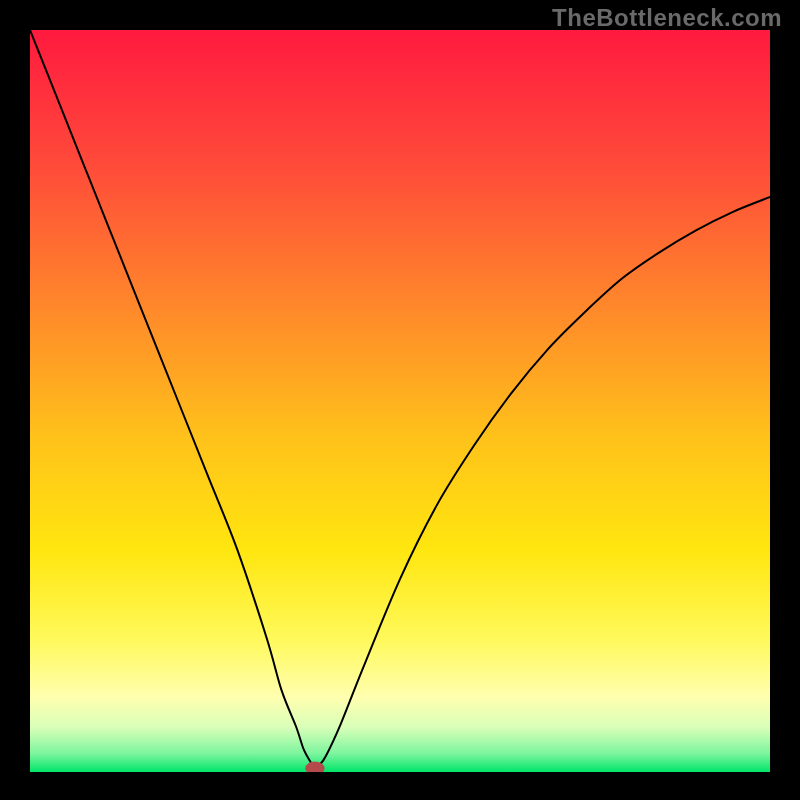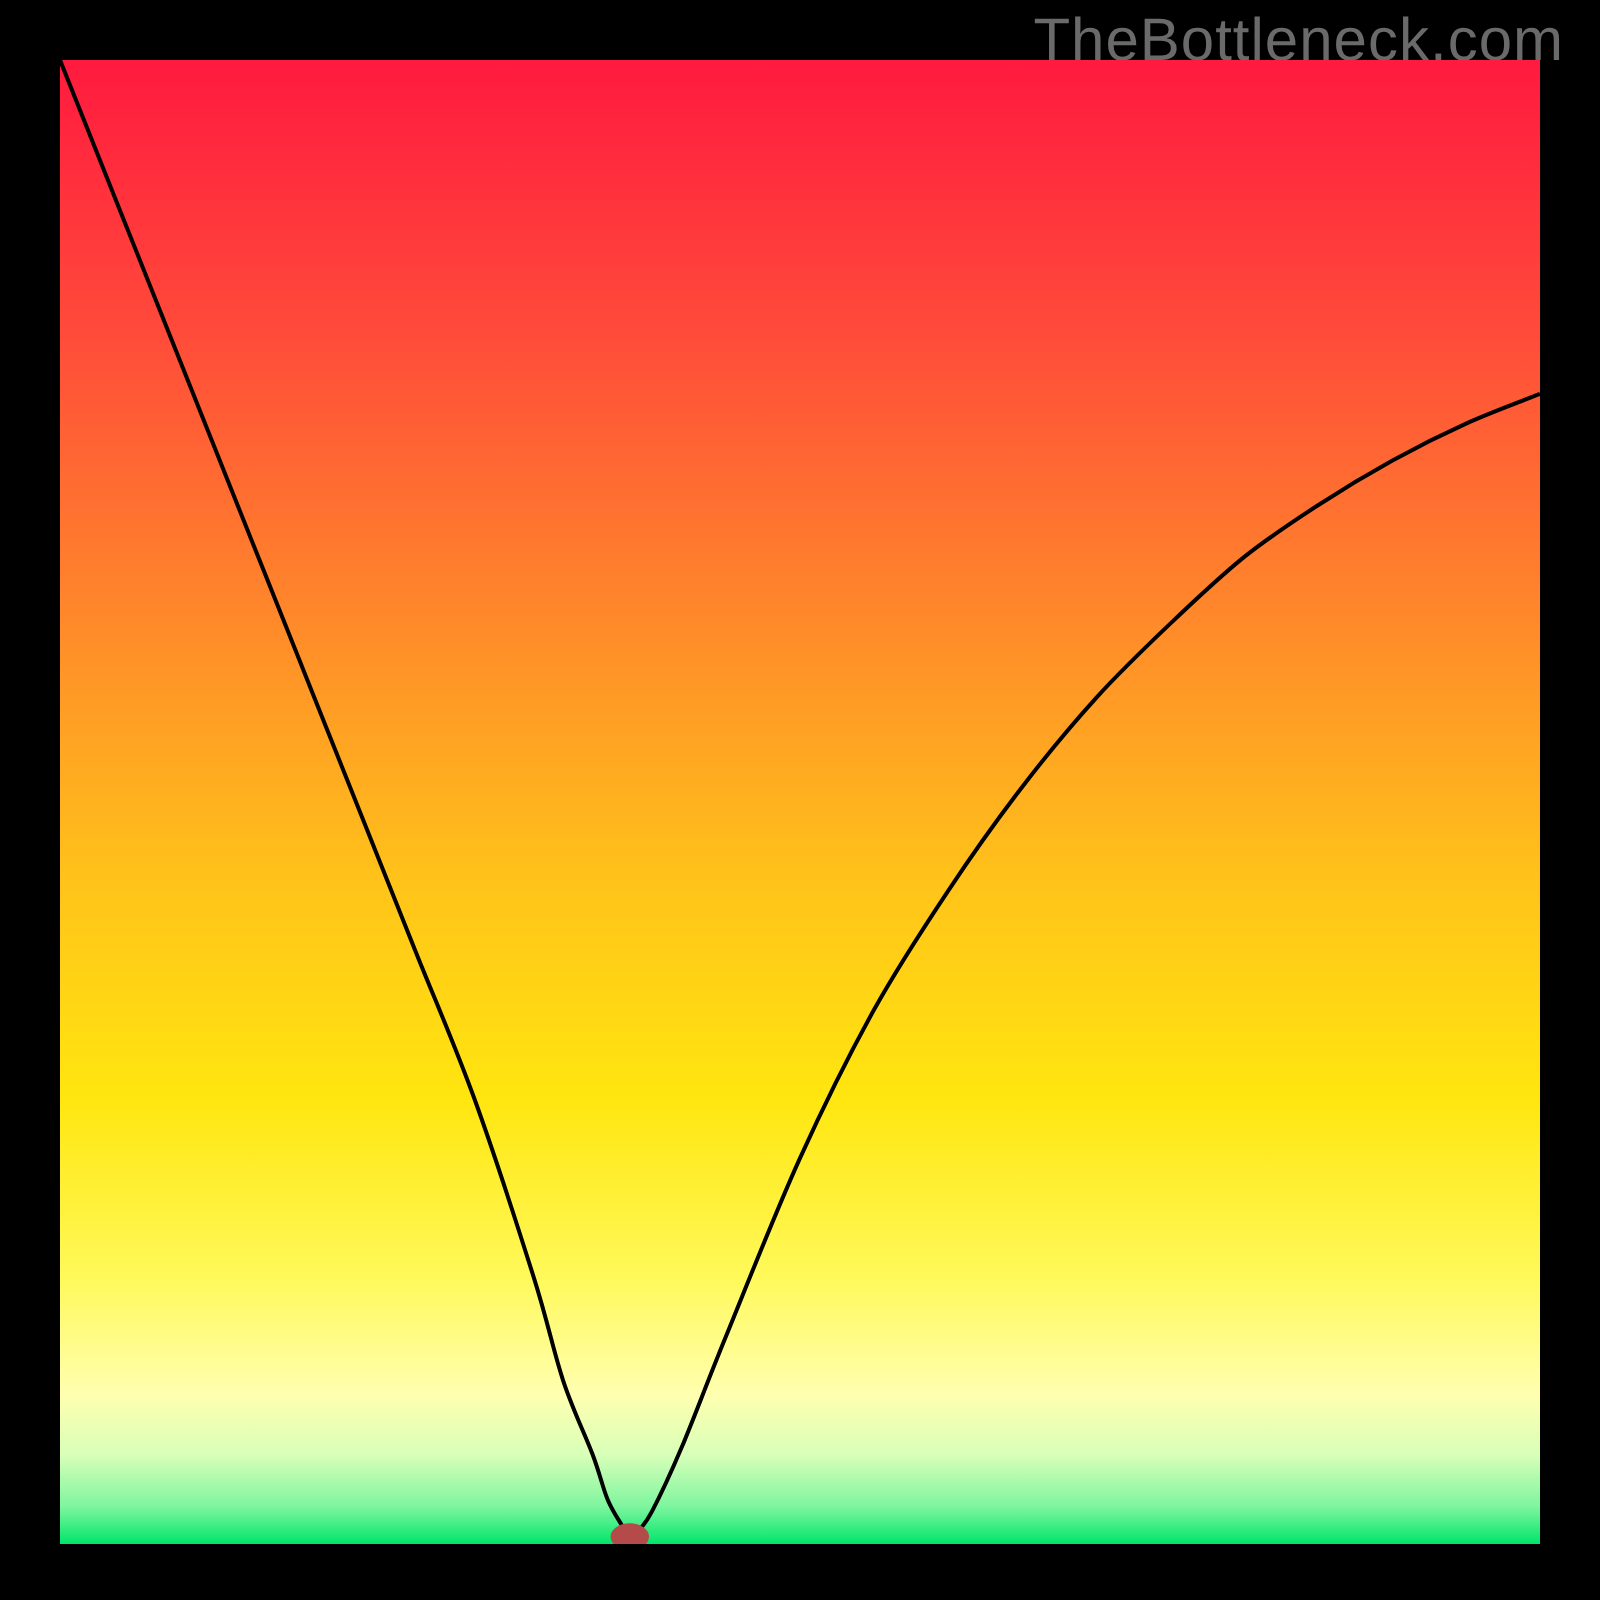"TheBottleneck.com" .watermark { font-size: 30px -> 24px; font-weight: 400 -> 700 }
